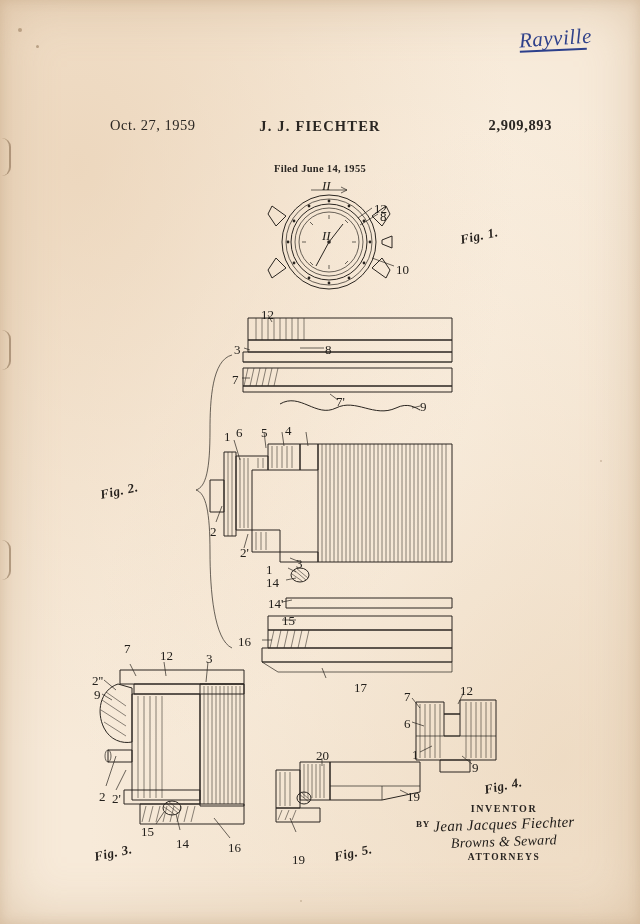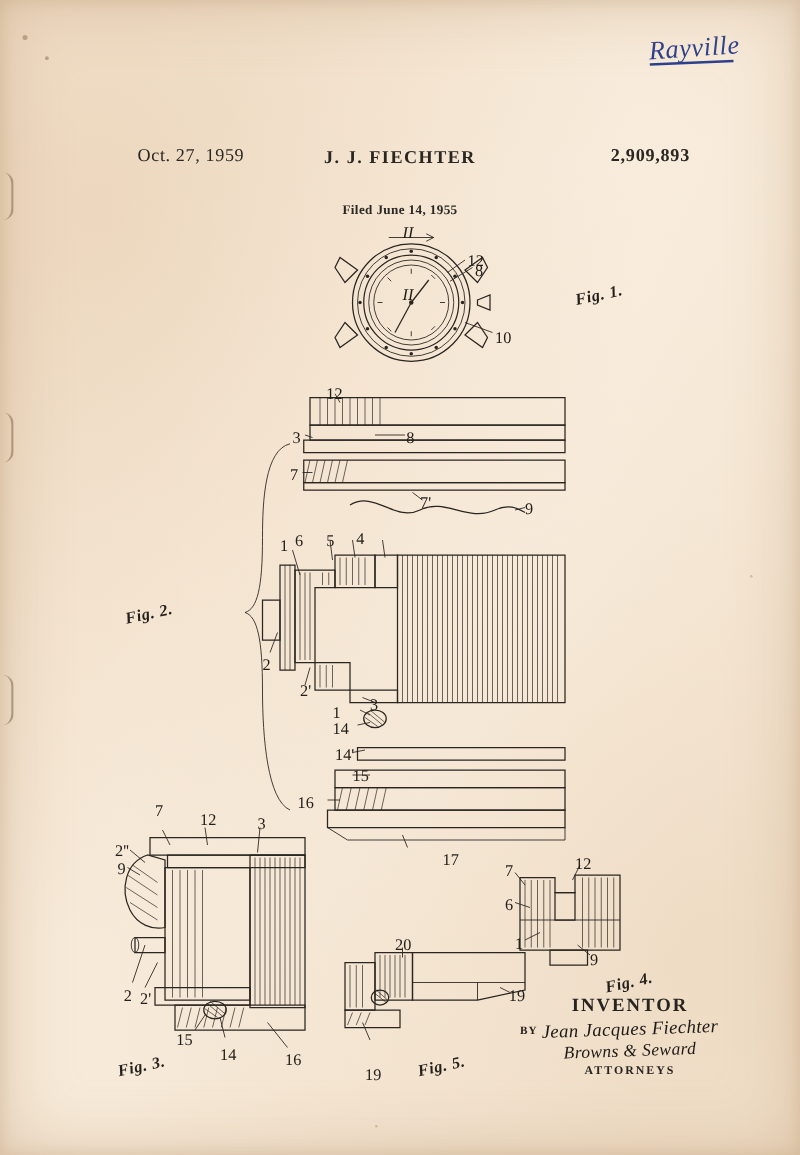"INVENTOR" #inventor-label { font-size: 15px -> 10px }
